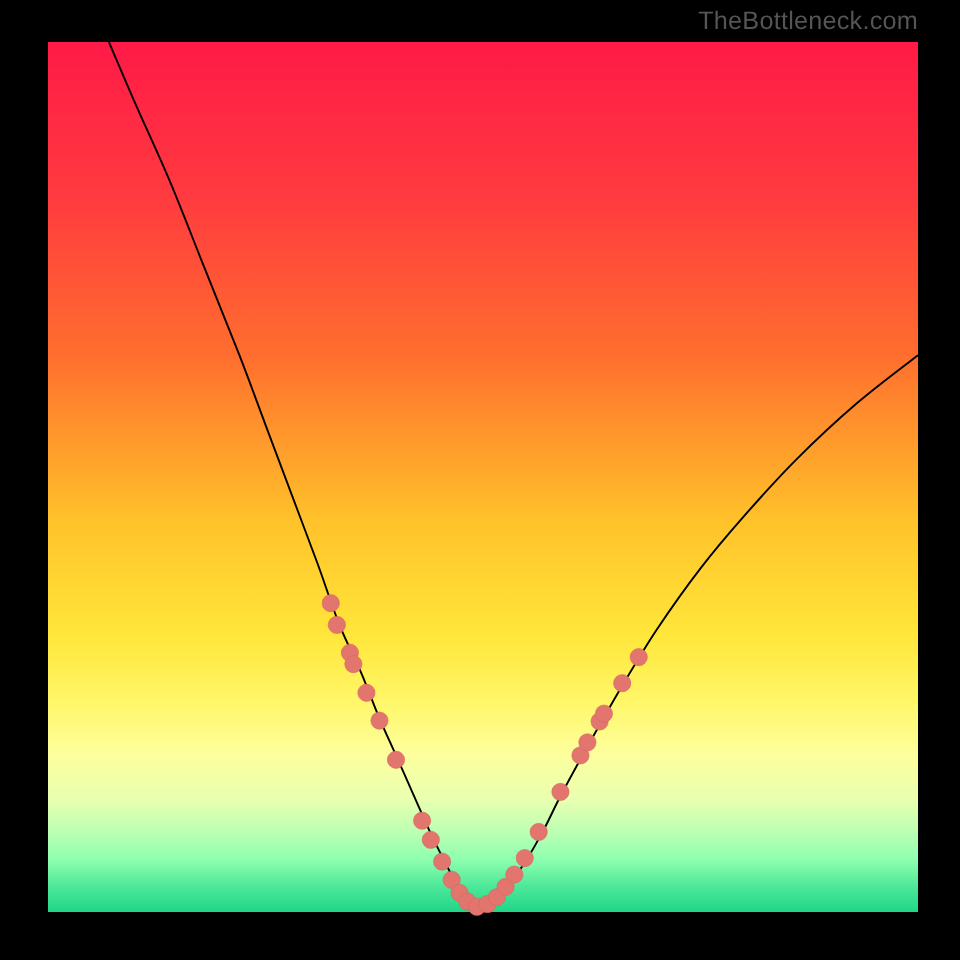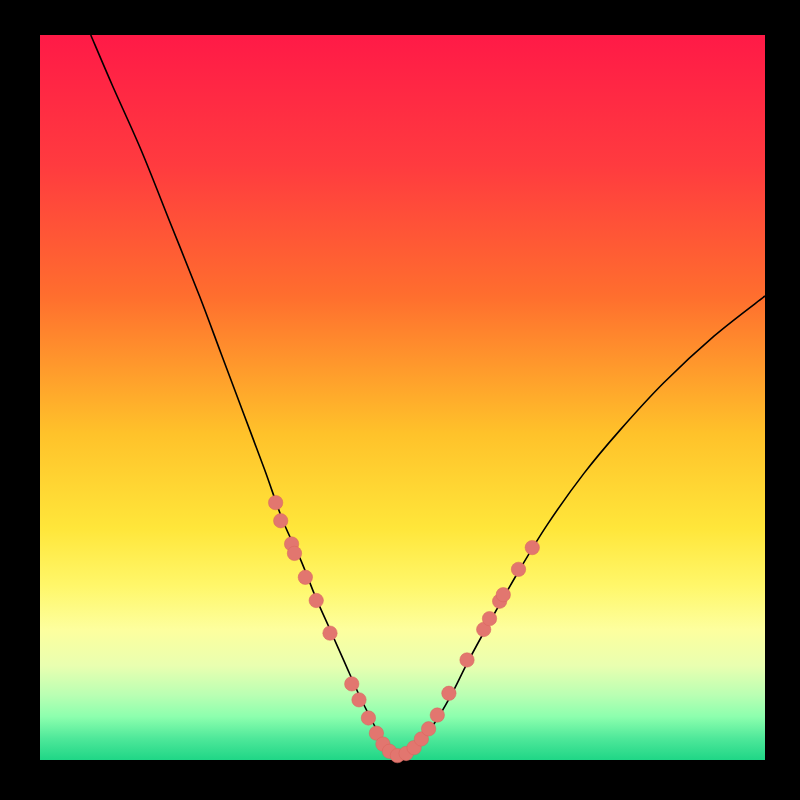"TheBottleneck.com" div.watermark { html: none -> <div>TheBottleneck.com</div> }
